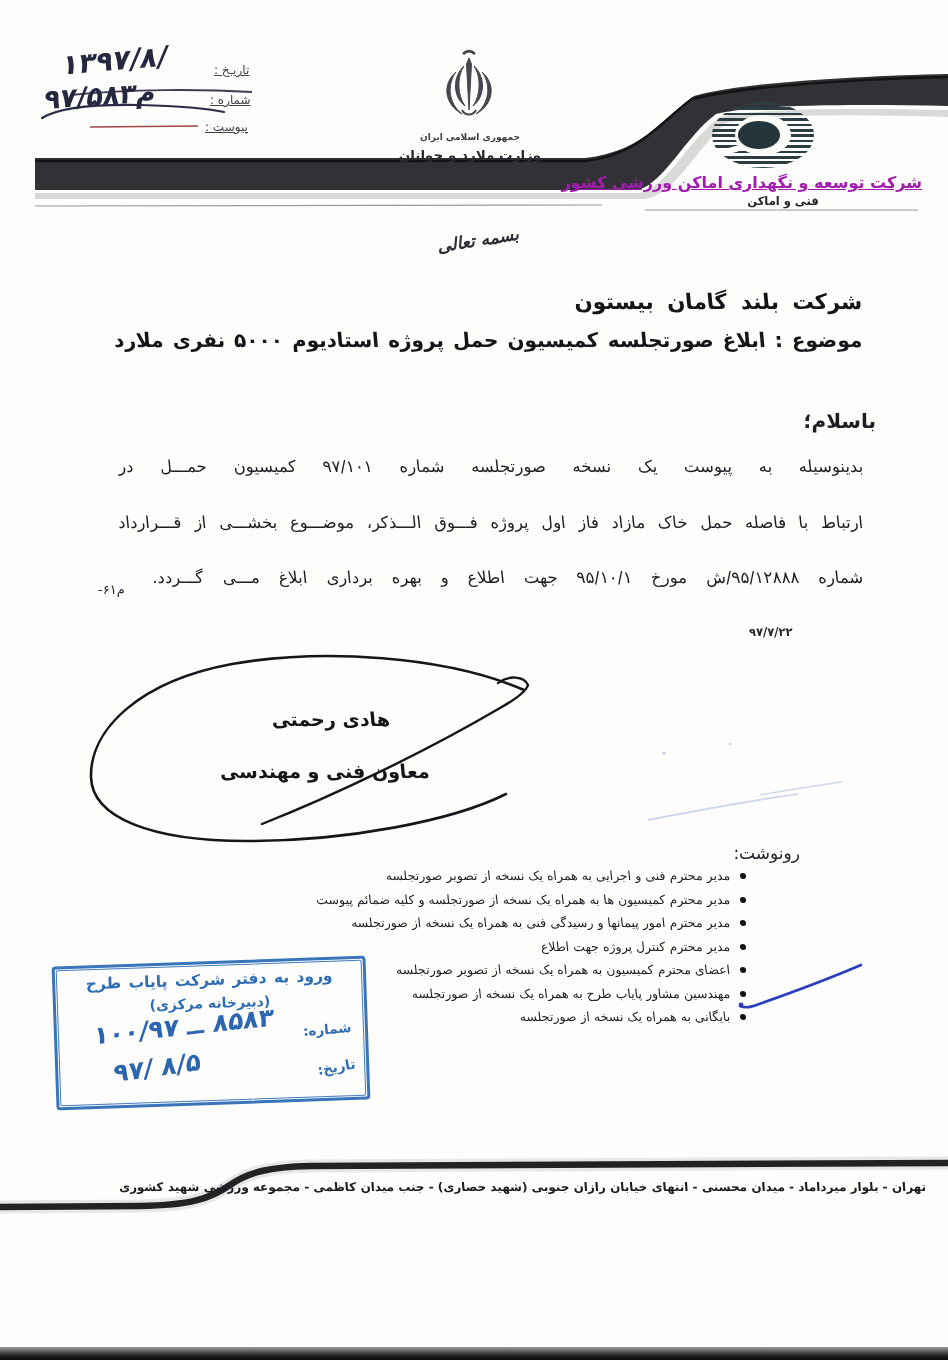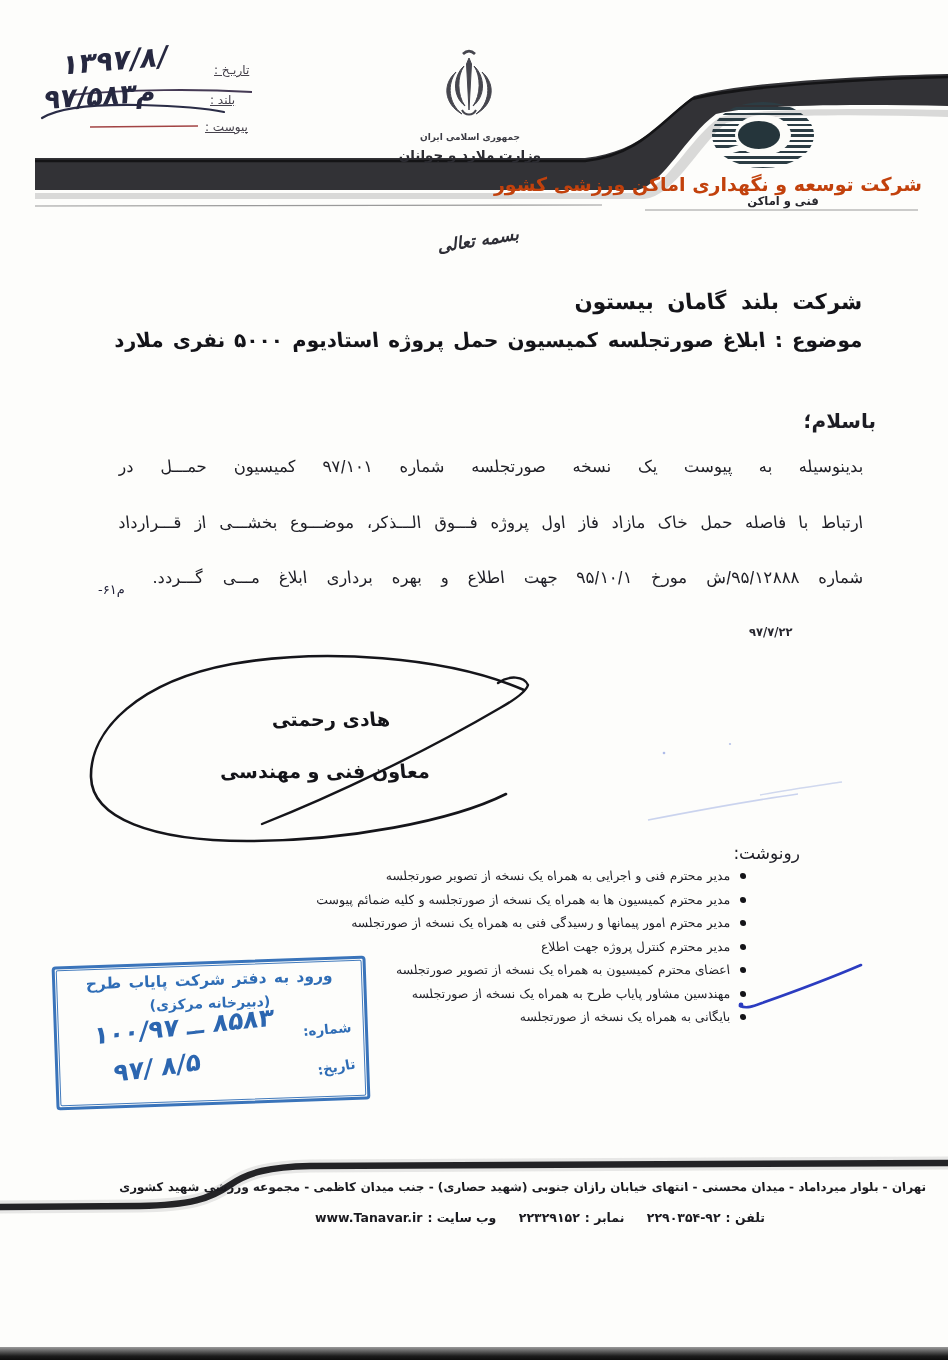"بلند :" div.txt { text: بلند -> شماره }
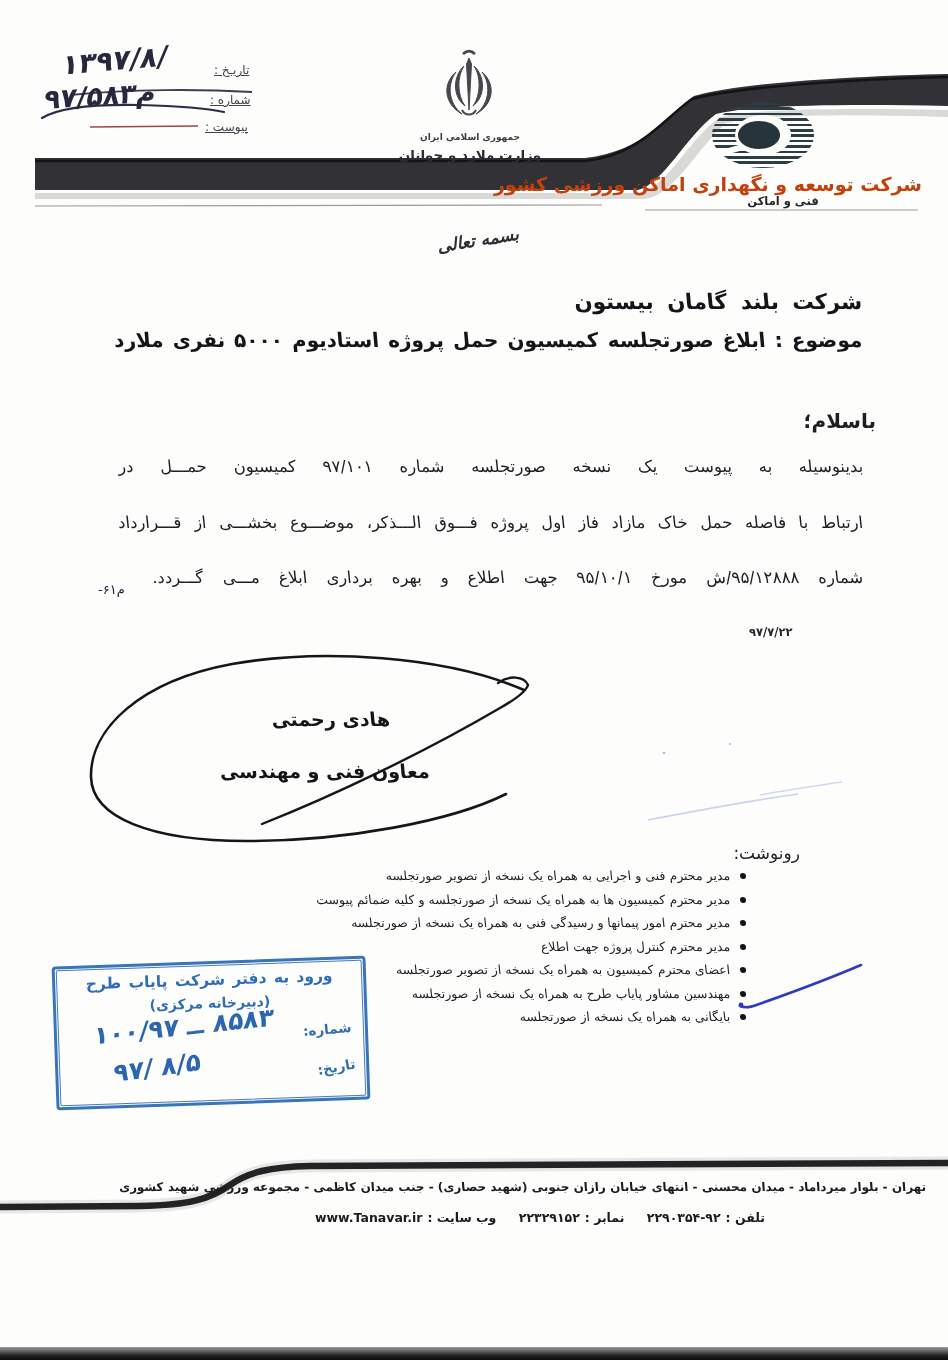"شرکت توسعه و نگهداری اماکن" .company { color: #c2410c -> #a21caf; font-size: 19px -> 16px; text-decoration: none -> underline }
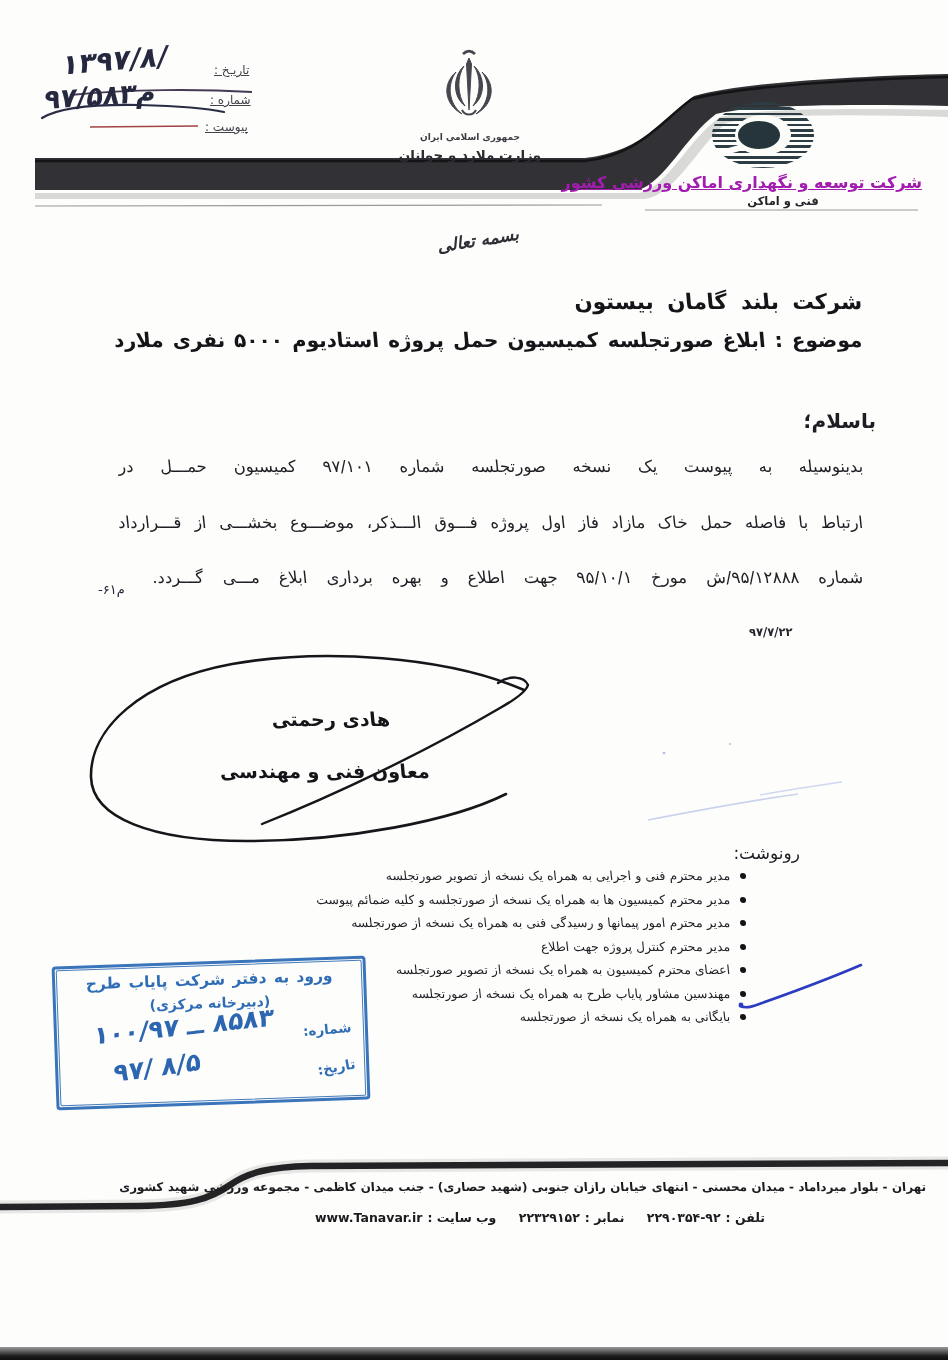"تلفن :۲۲۹۰۳۵۴-۹۲ نمابر :۲۲۳۲۹۱۵۲ وب" div.txt { html: <div> <span>تلفن :</span><span>۲۲۹۰۳۵۴-۹۲</span> <span>نمابر :</span><span>۲۲۳۲۹۱۵۲</span> <span>وب سایت :</span><span>www.Tanavar.ir</span> </div> -> none }
